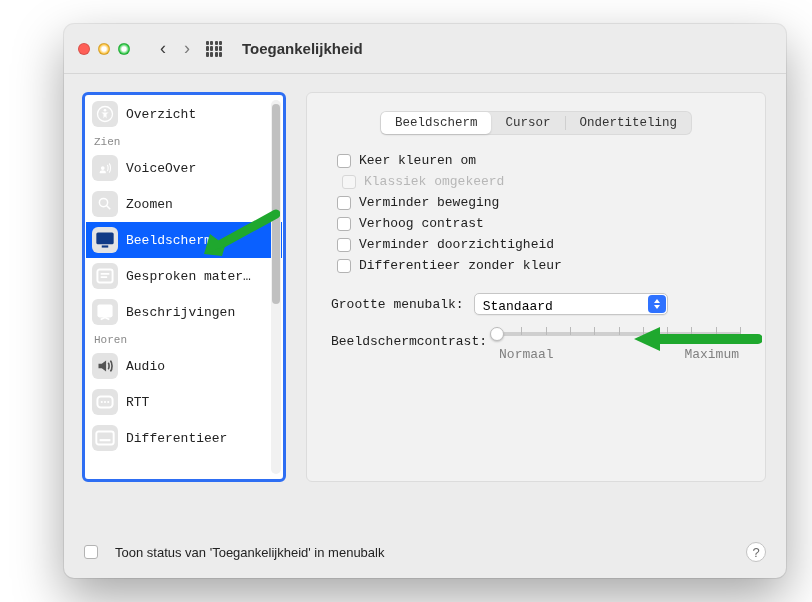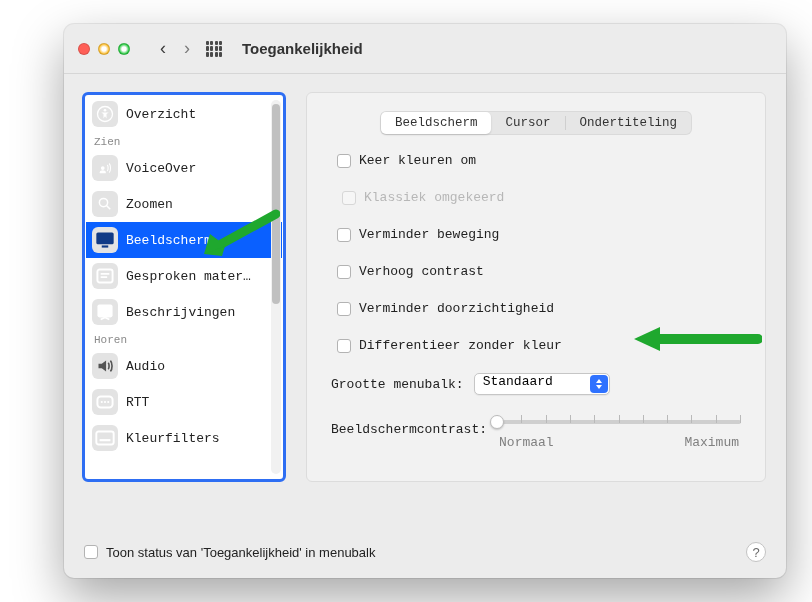"Keer kleuren om" .checks { gap: 22px -> 6px }
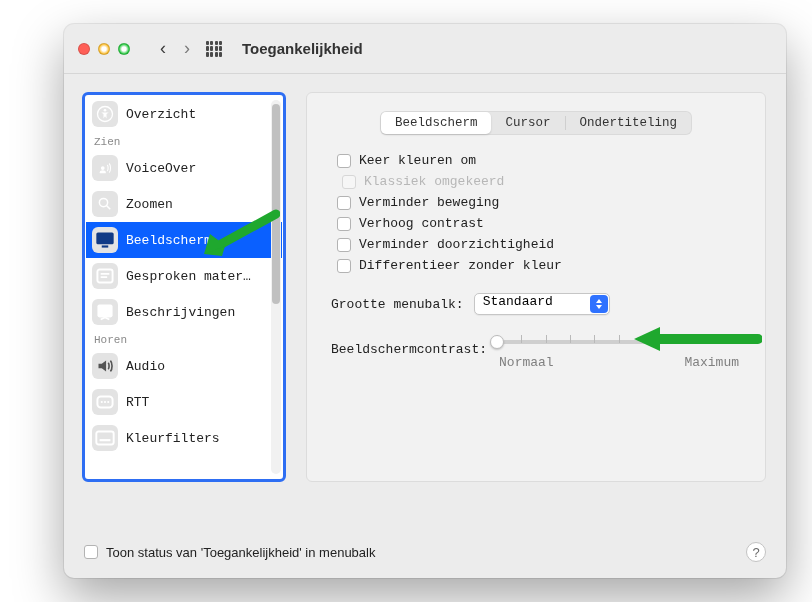"Standaard" .select { align-items: flex-start -> flex-end; width: 136px -> 194px }
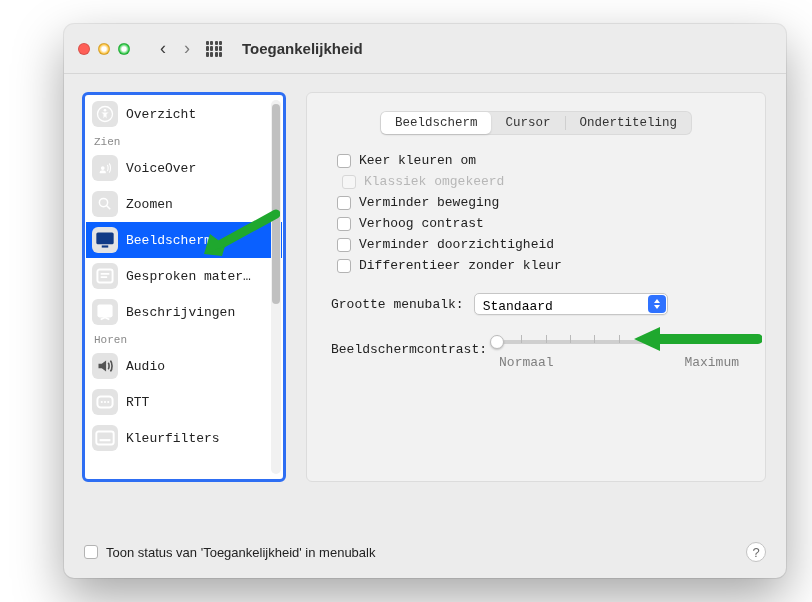"Beeldschermcontrast:" .slider-row { margin-top: 18px -> 10px }
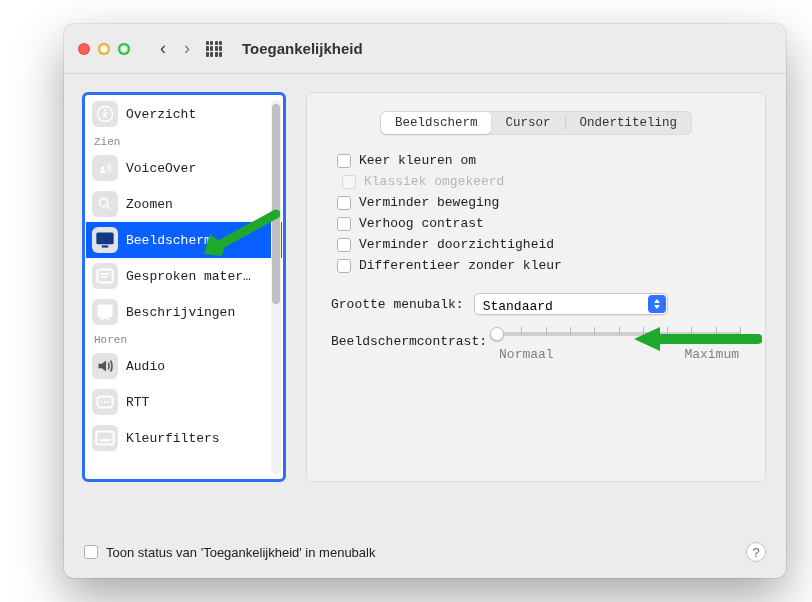"Kleurfilters" span.label { text: Kleurfilters -> Differentieer }
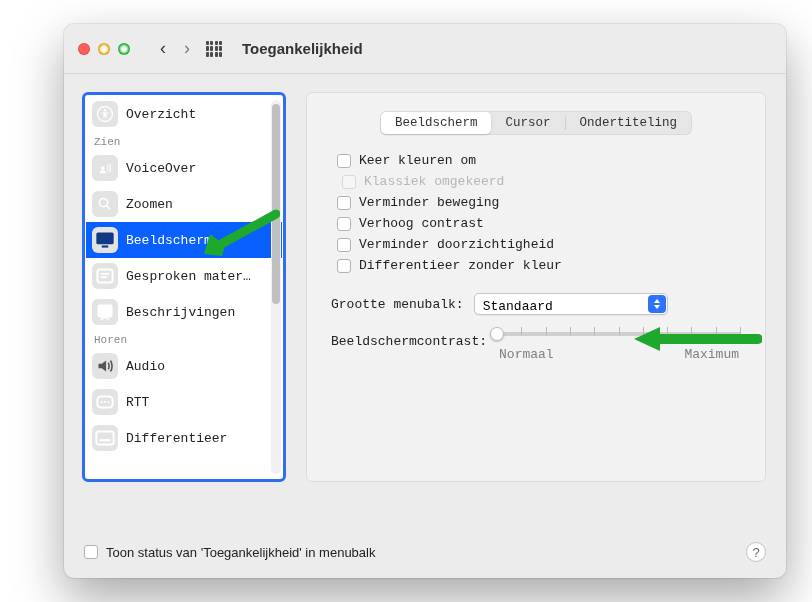"Toon status van 'Toegankelijkheid' in" label.chk { gap: 8px -> 17px }
